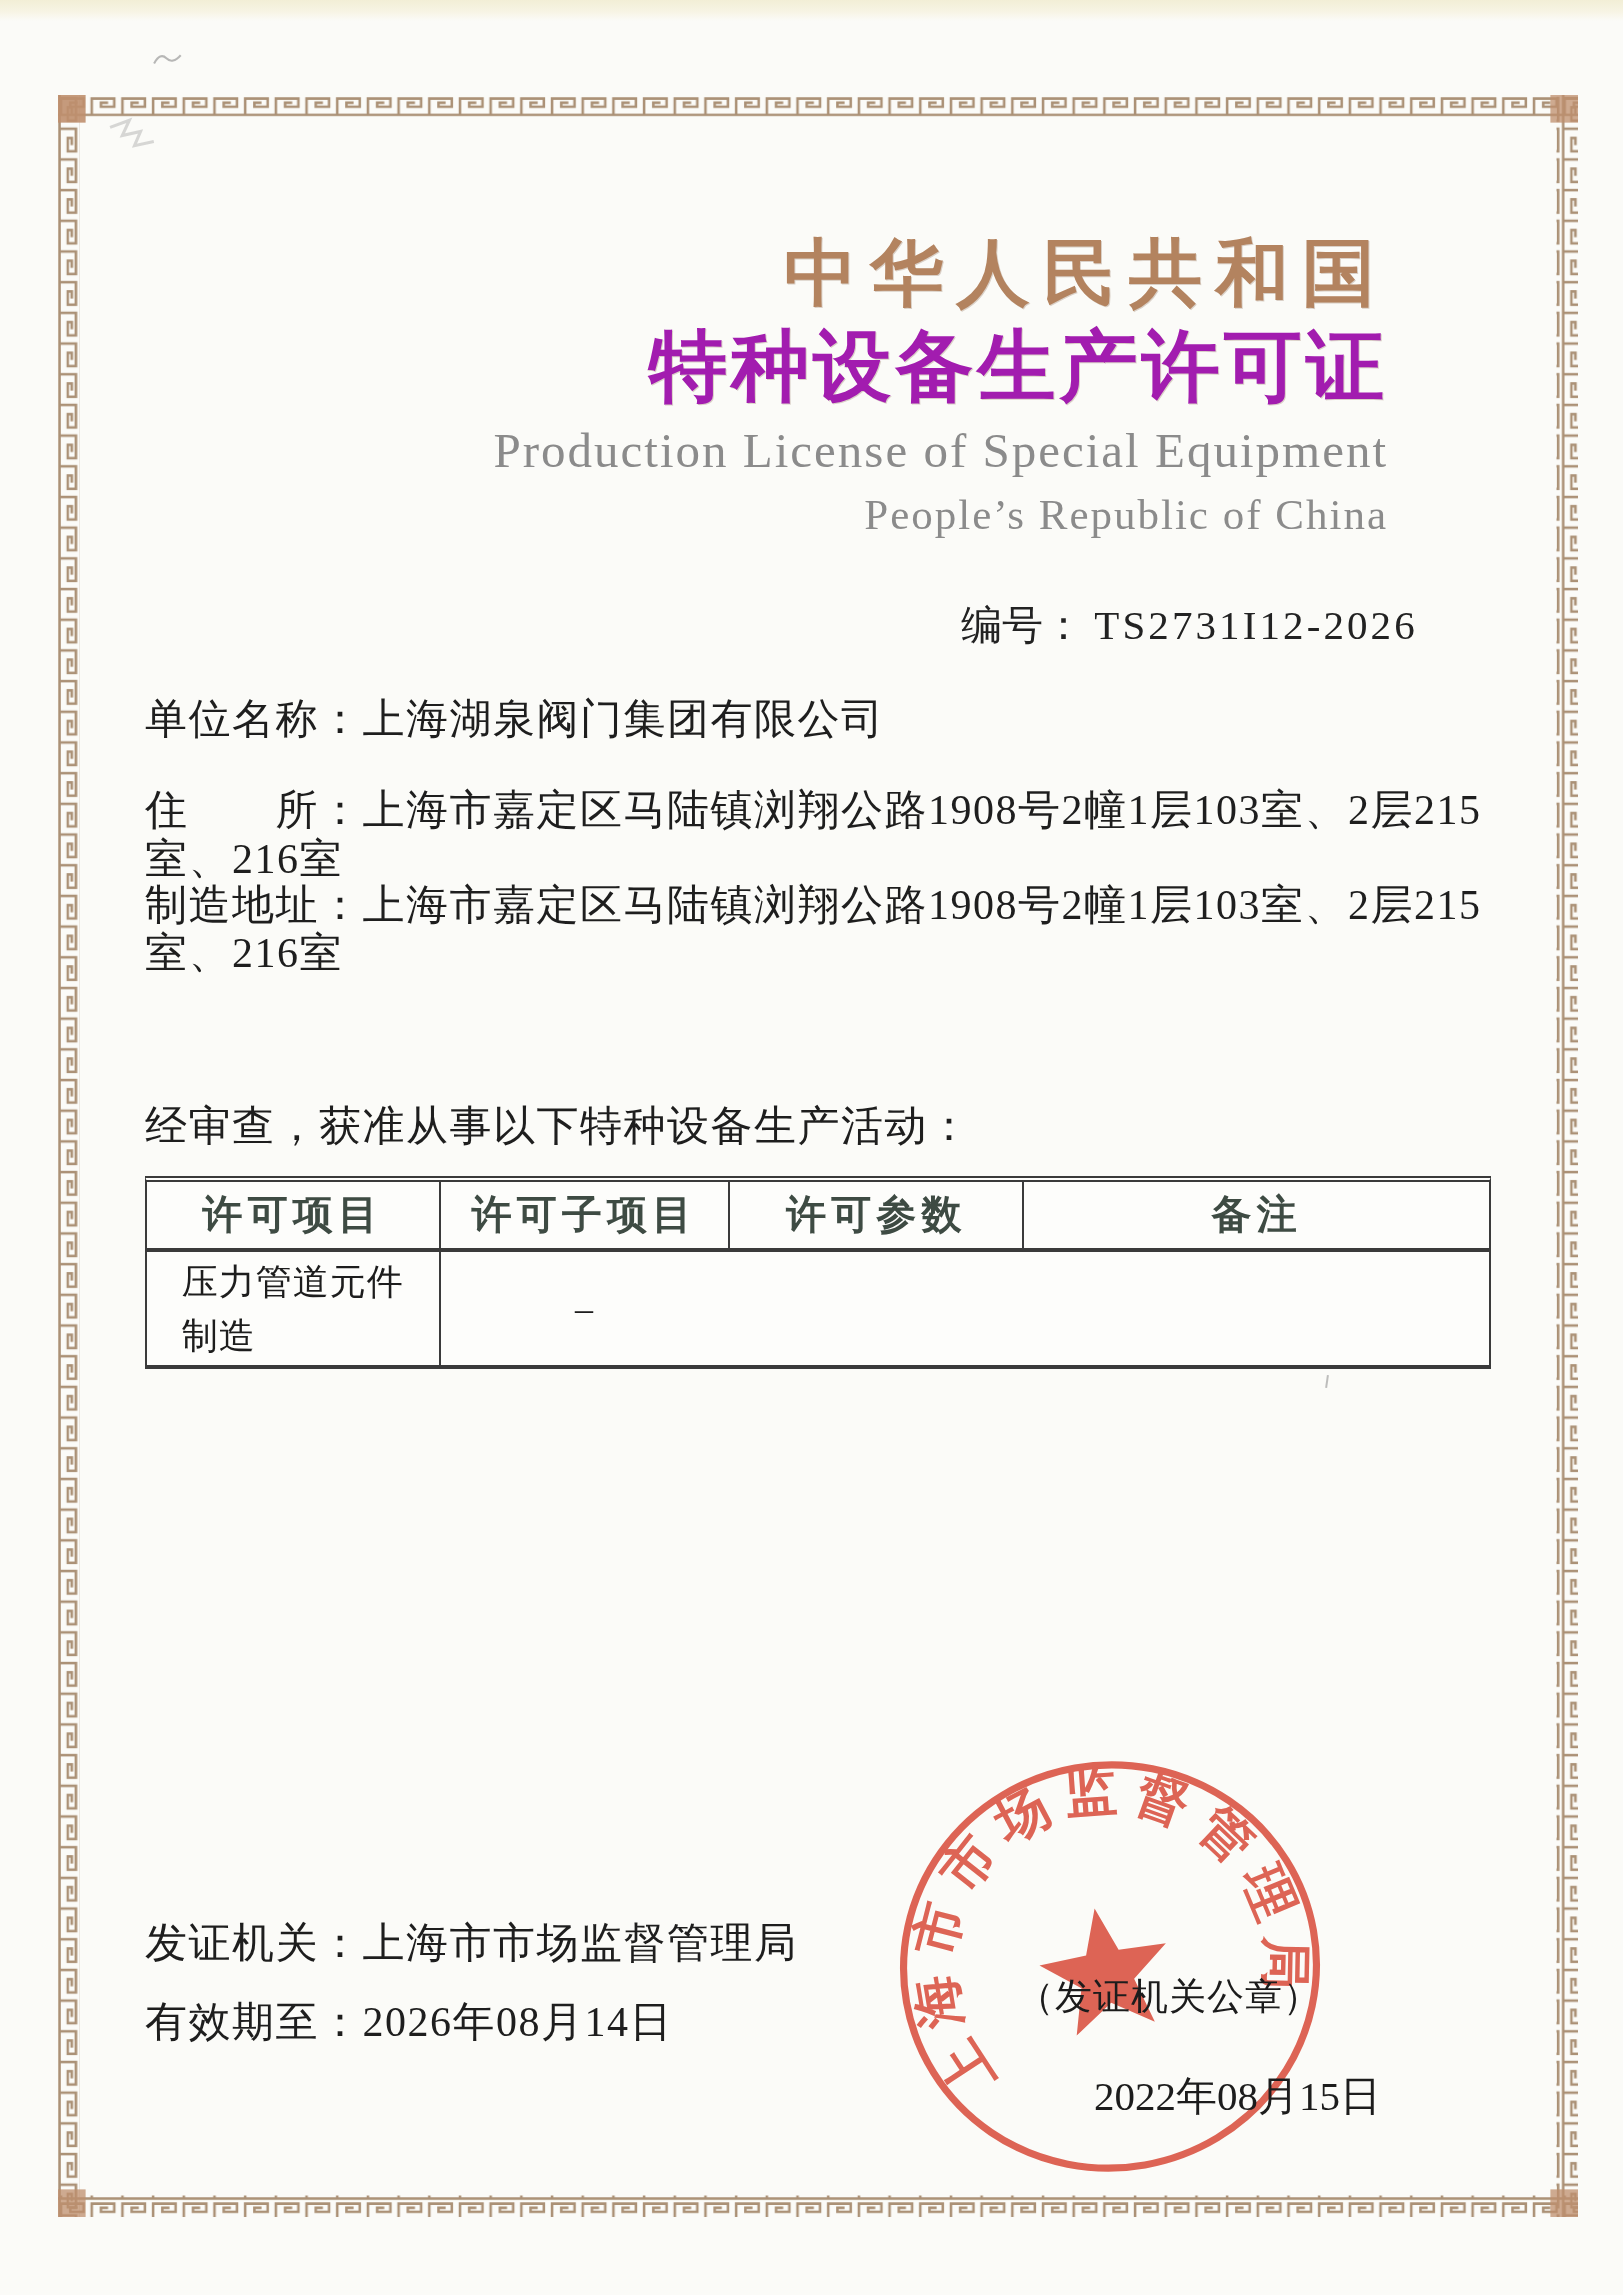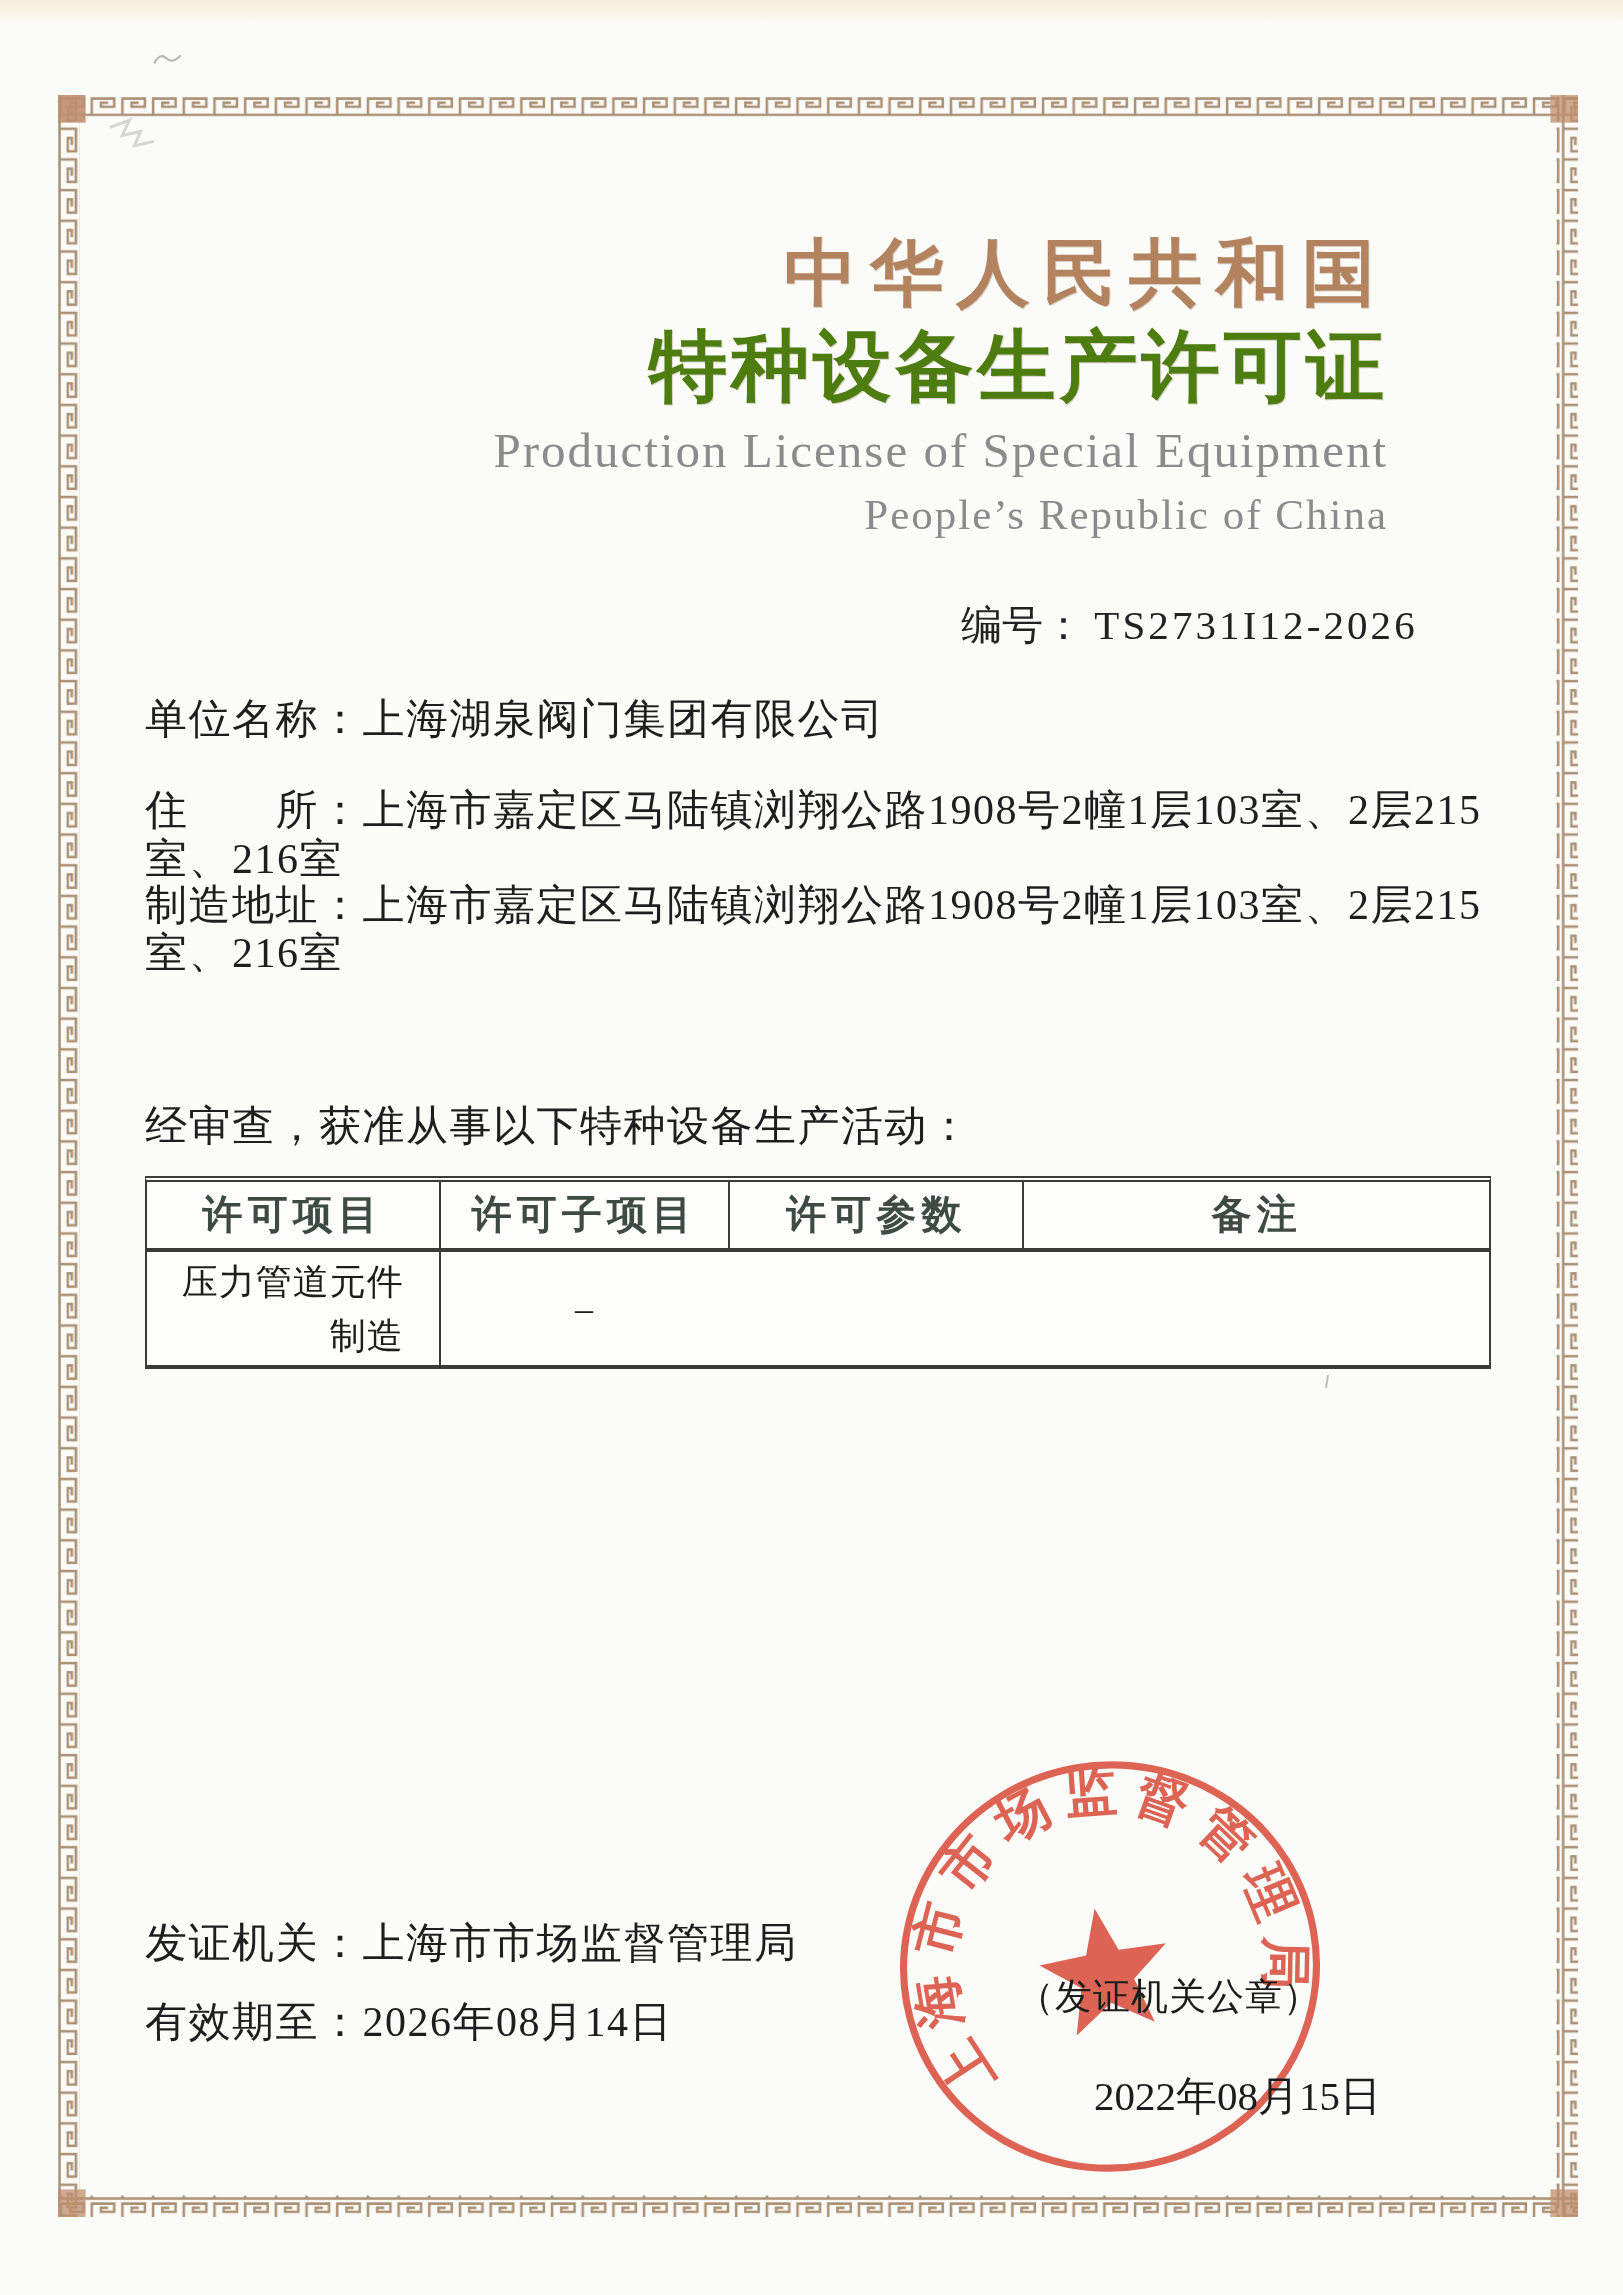"特种设备生产许可证" .title-cn2 { color: #4d7c0f -> #a21caf }
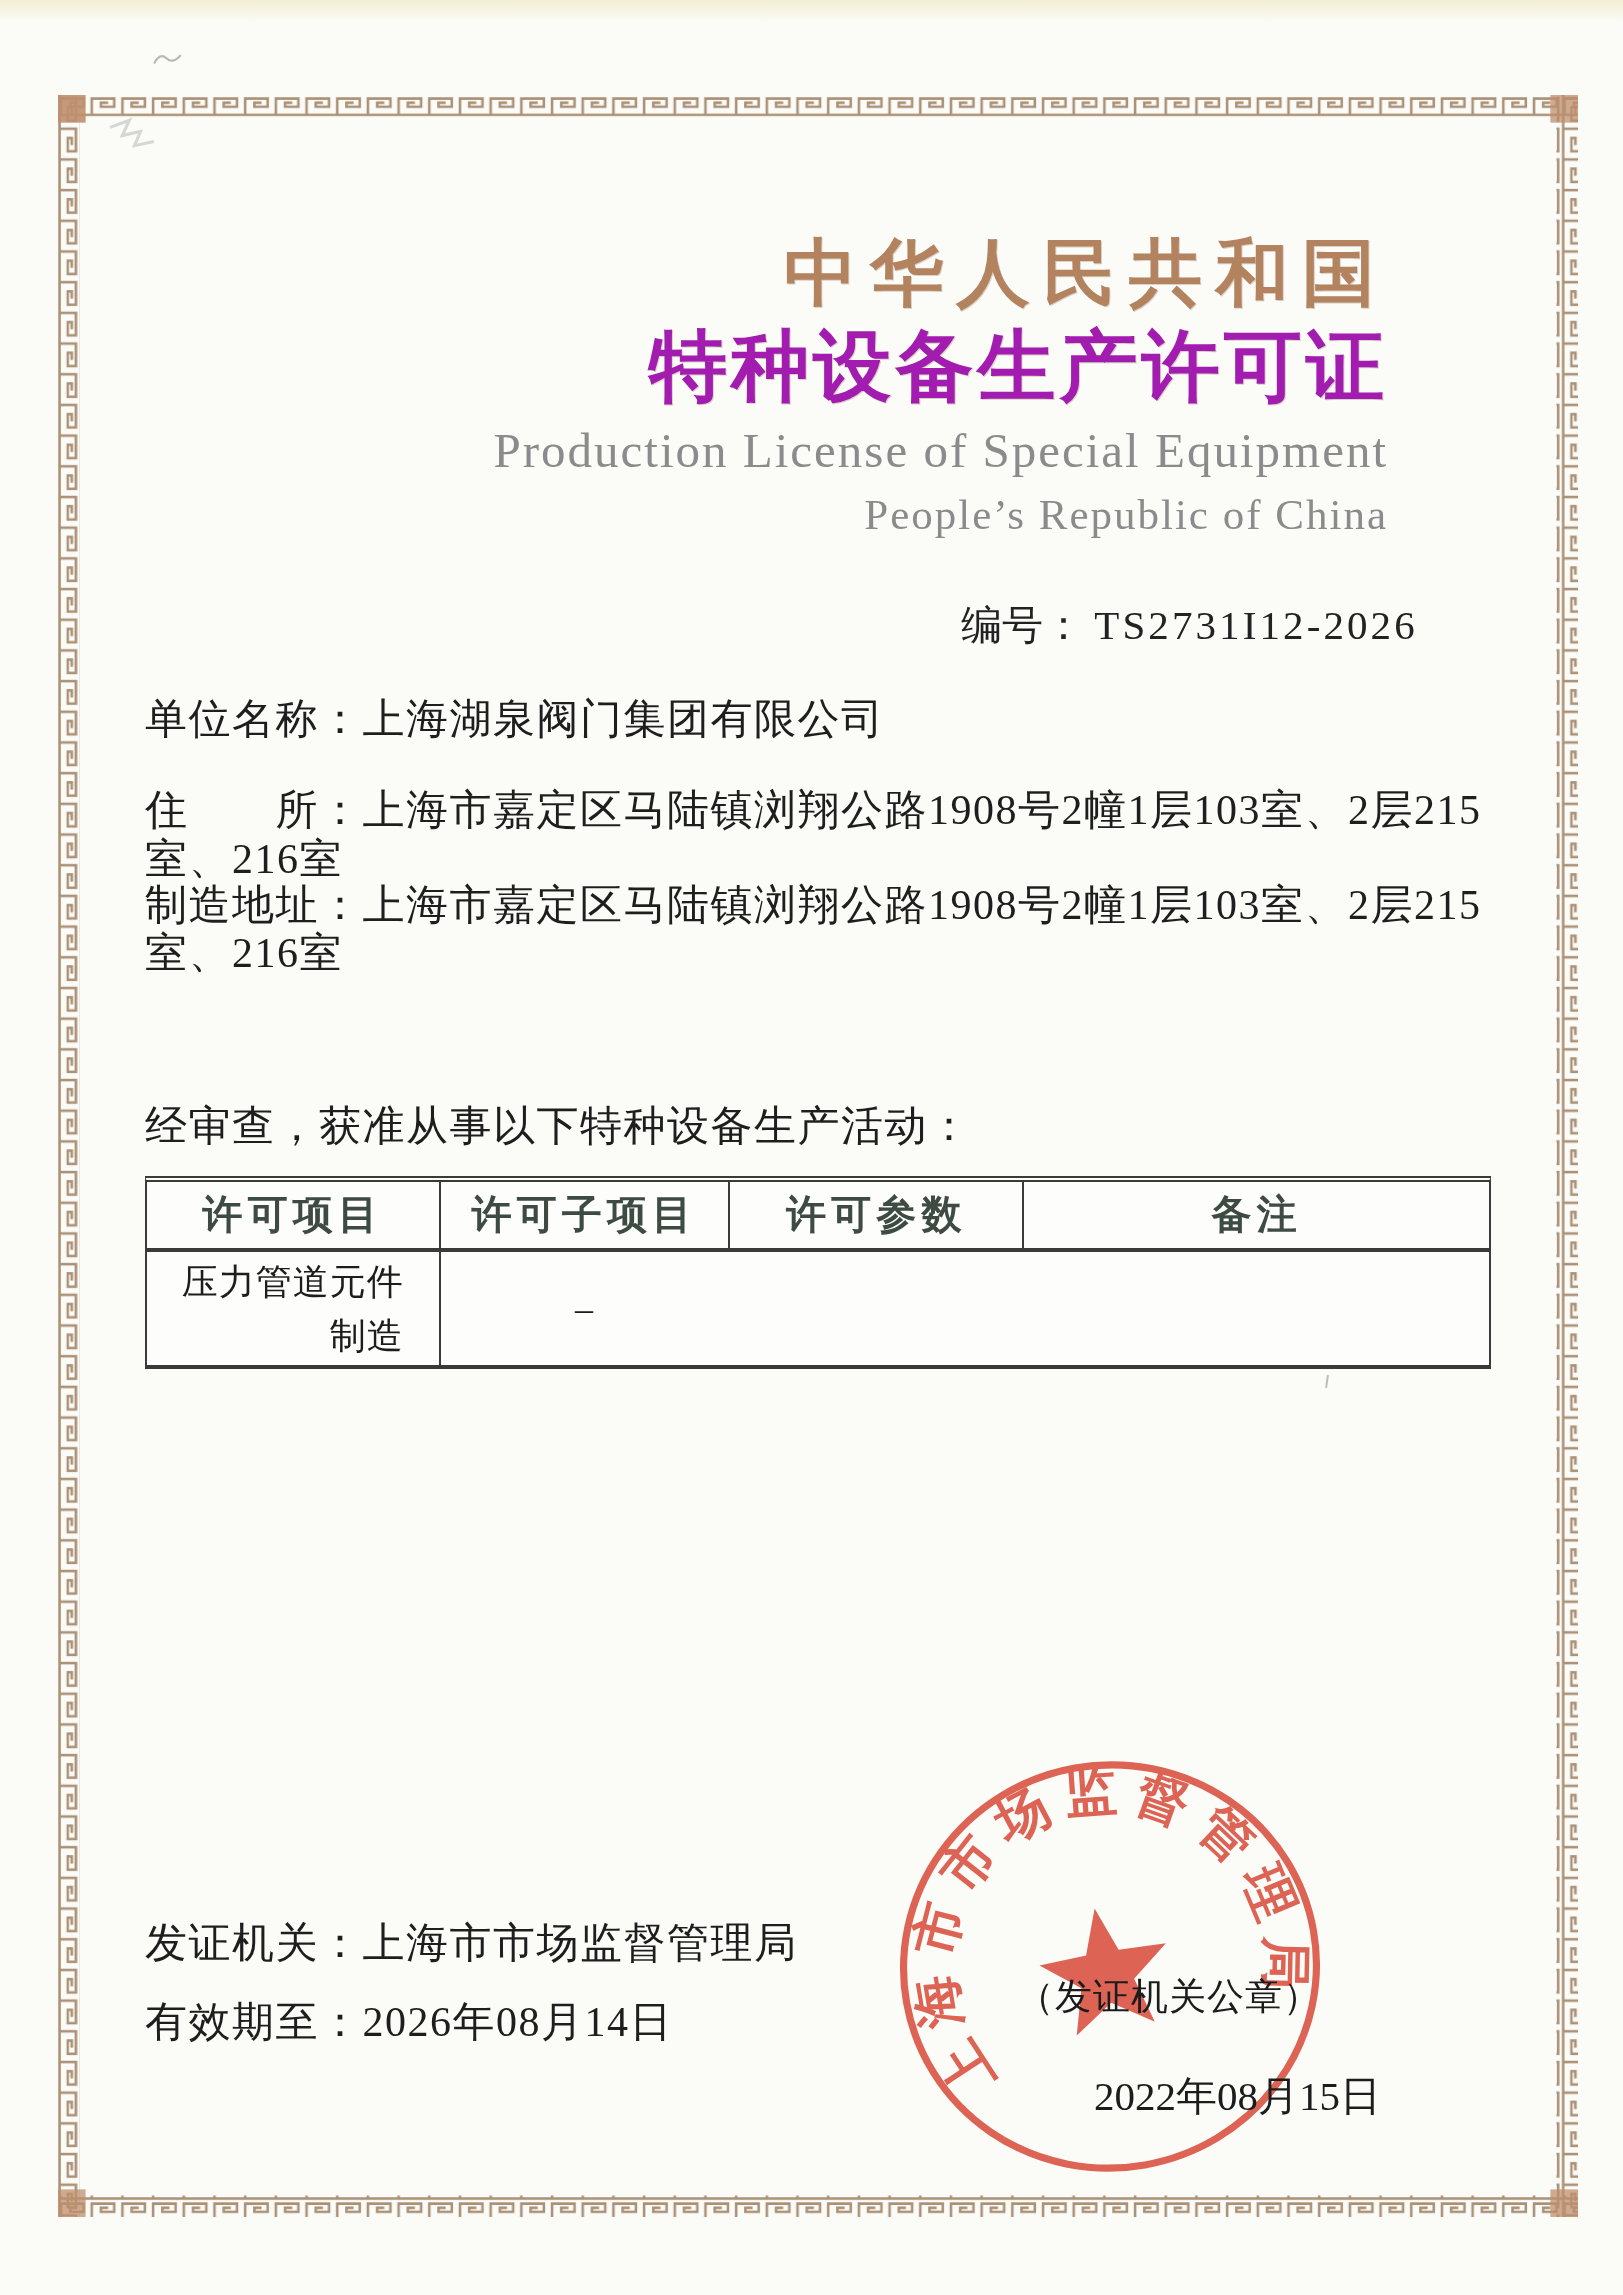"许可项目" .cell { text-align: right -> left }
